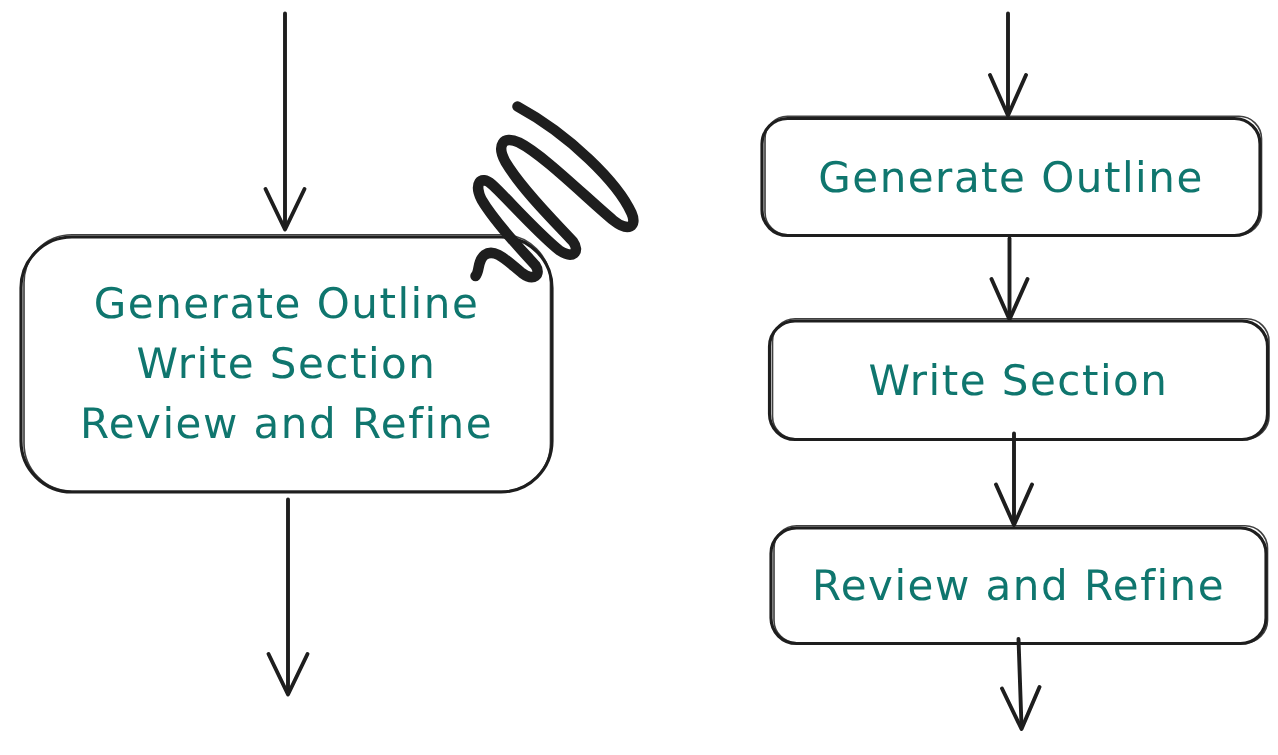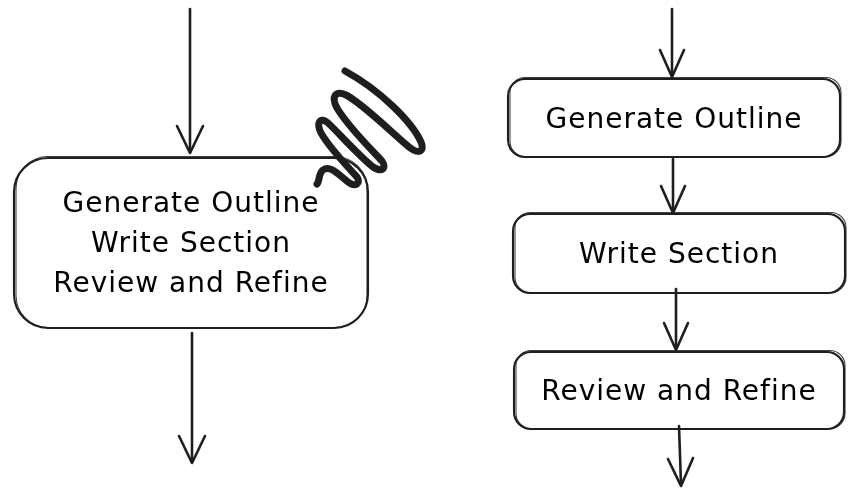"Generate Outline" .node-label { color: #000000 -> #0f766e }
